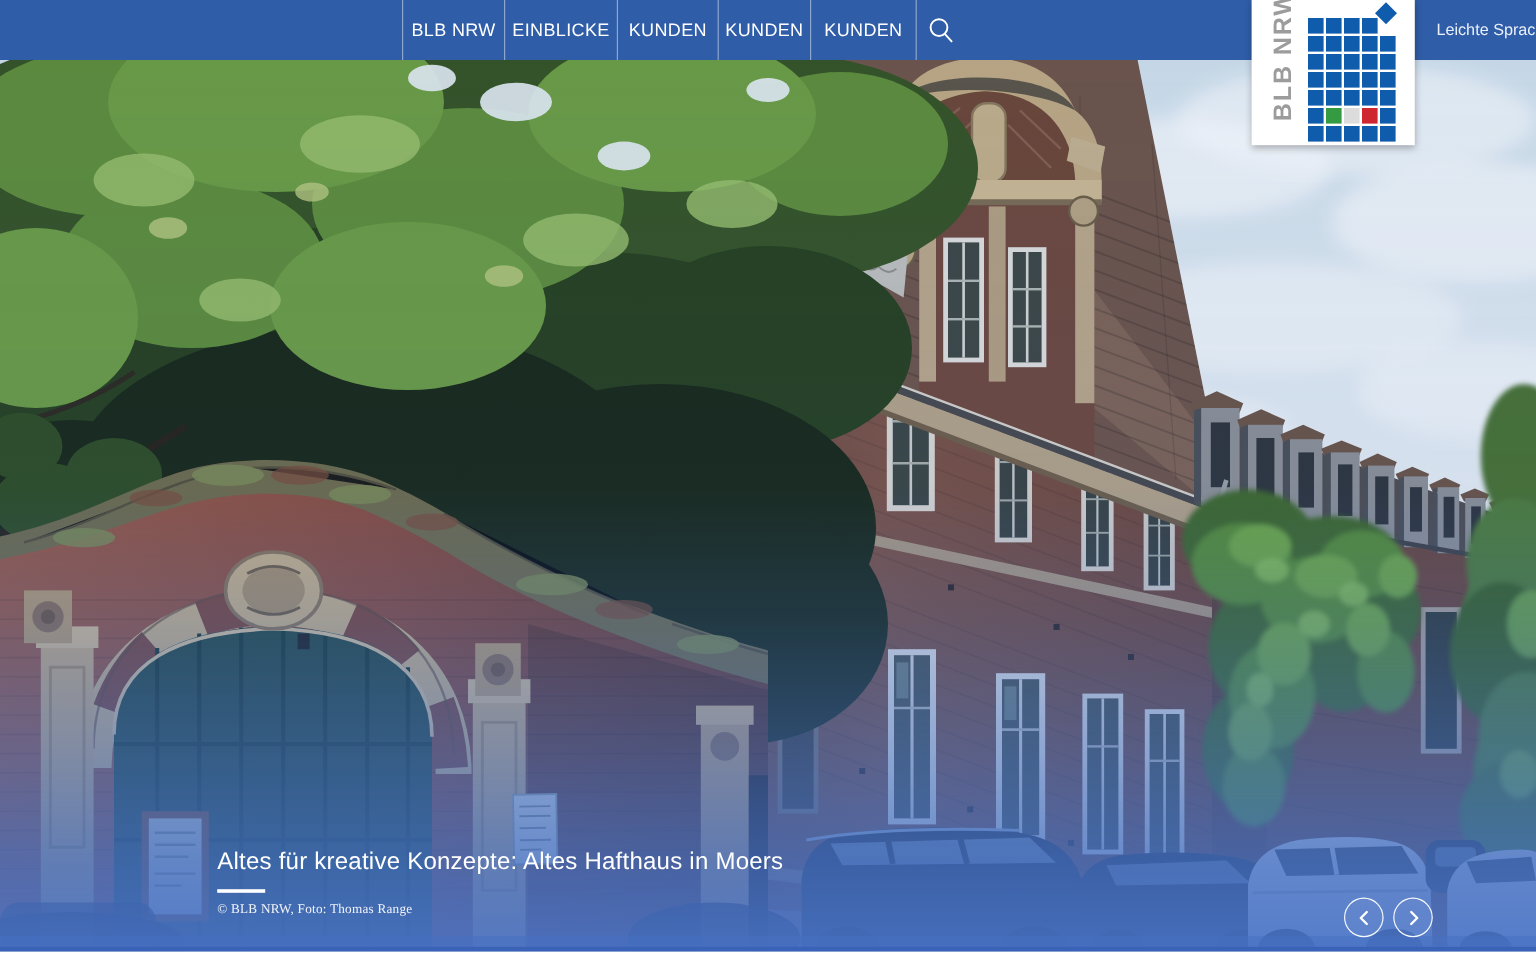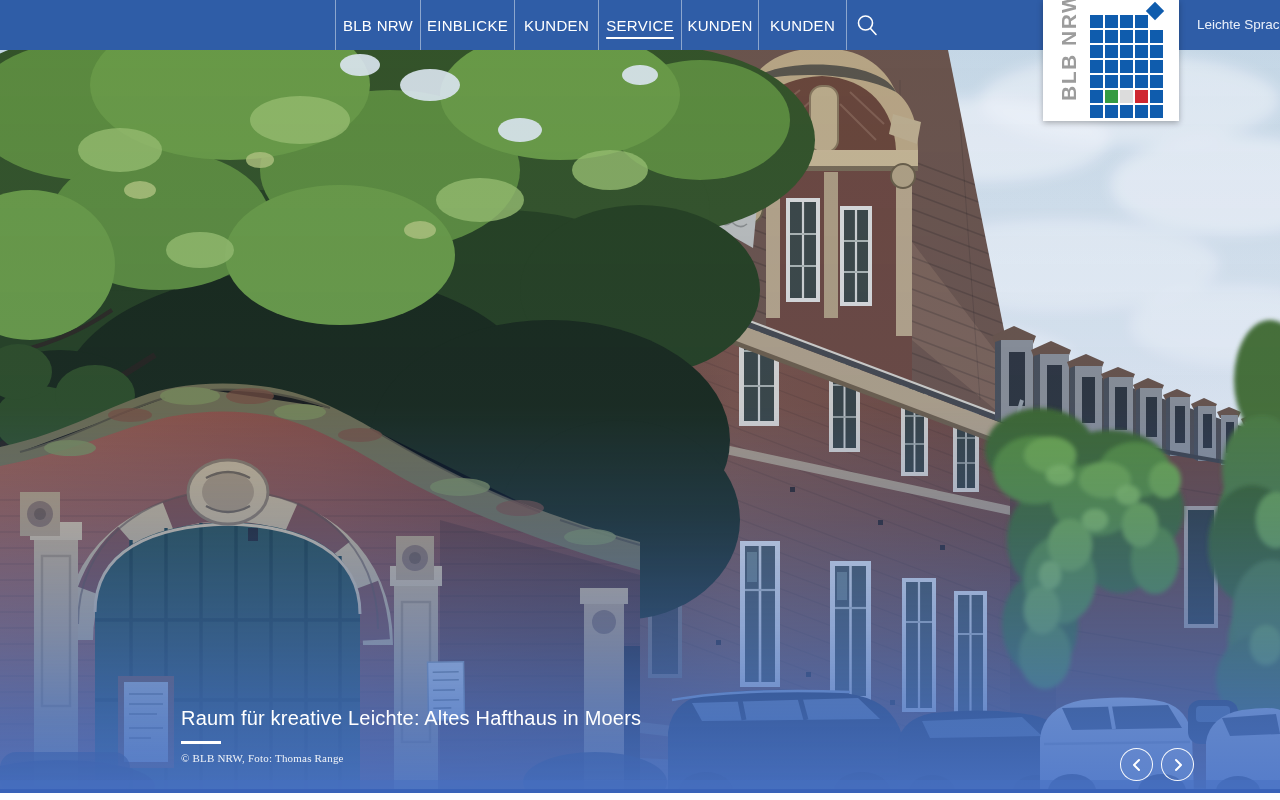"SERVICE" div.nav-item { html: <div> <span>SERVICE</span> </div> -> none }
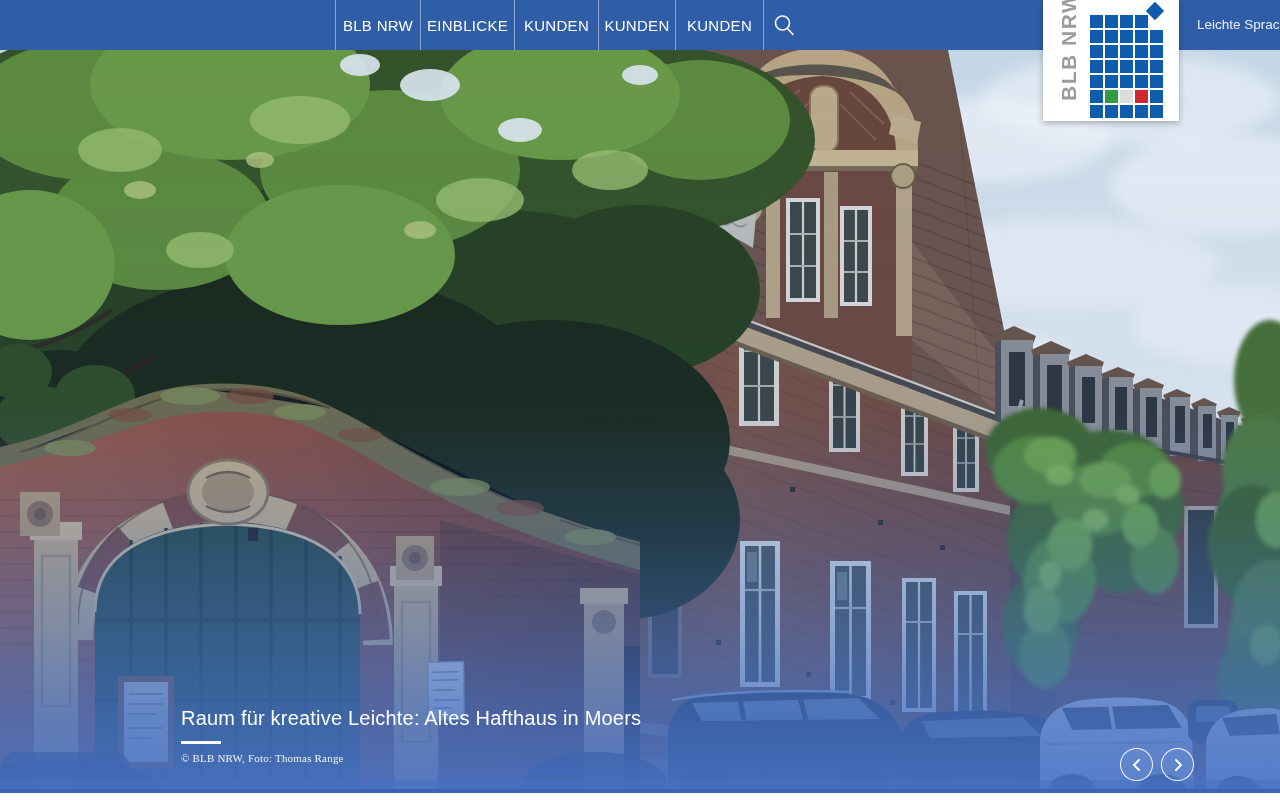"Raum für kreative Leichte: Altes" h1 { text: Raum für kreative Leichte -> Altes für kreative Konzepte }
